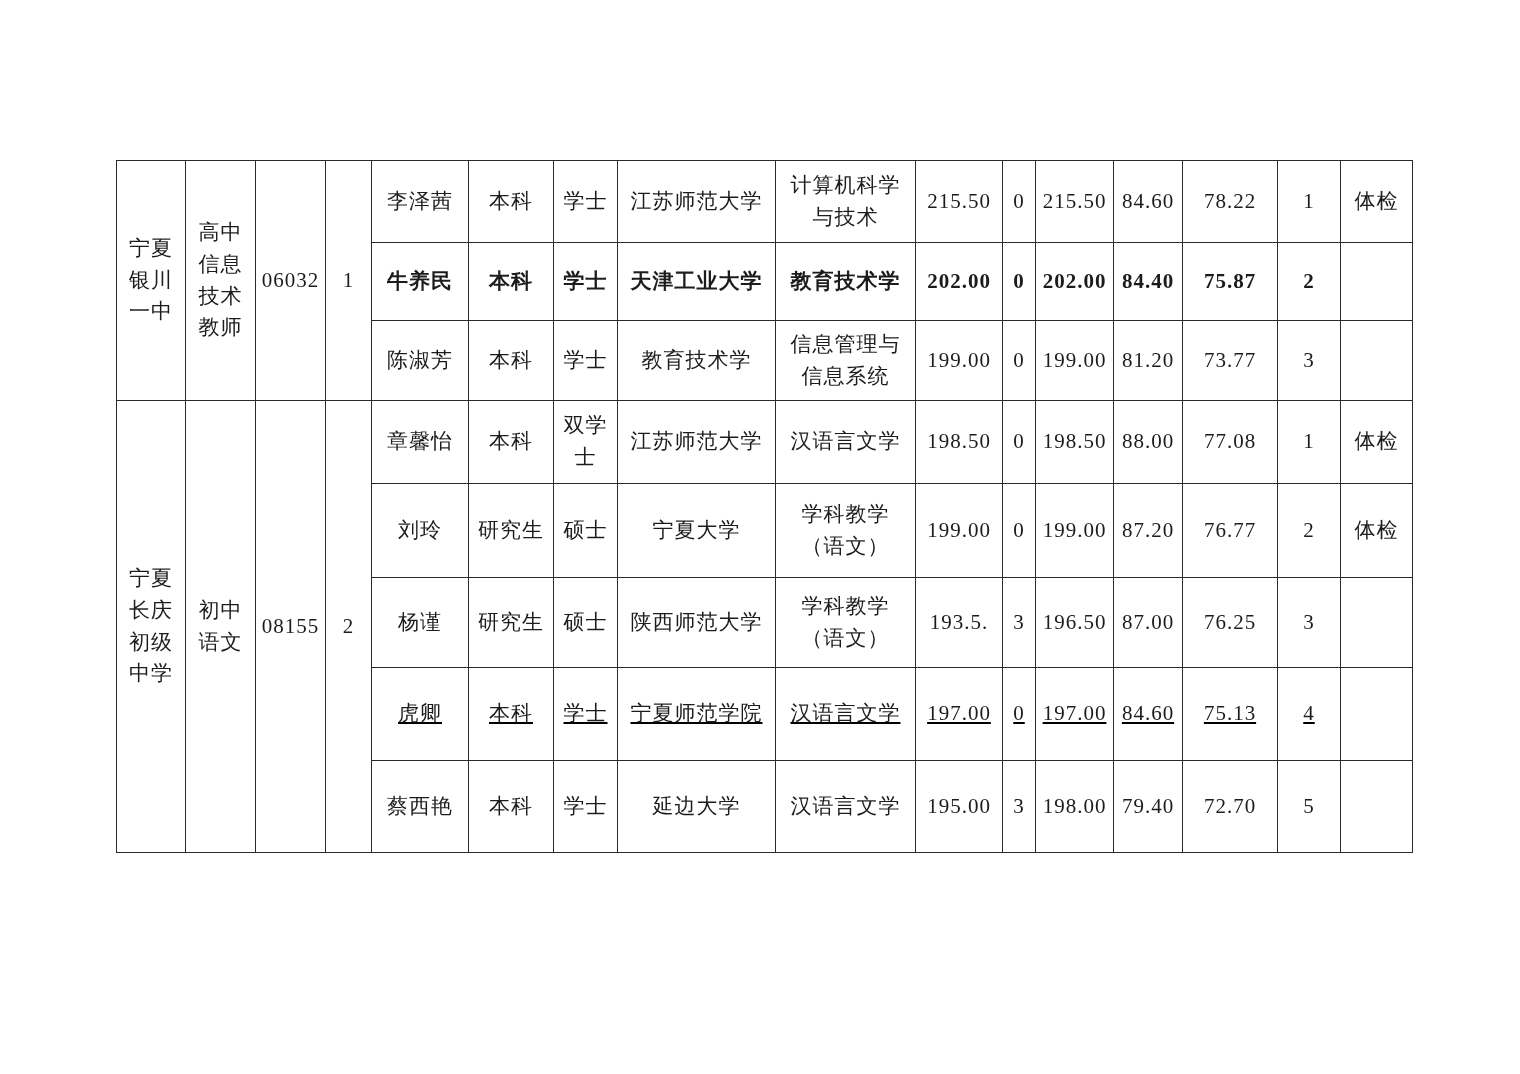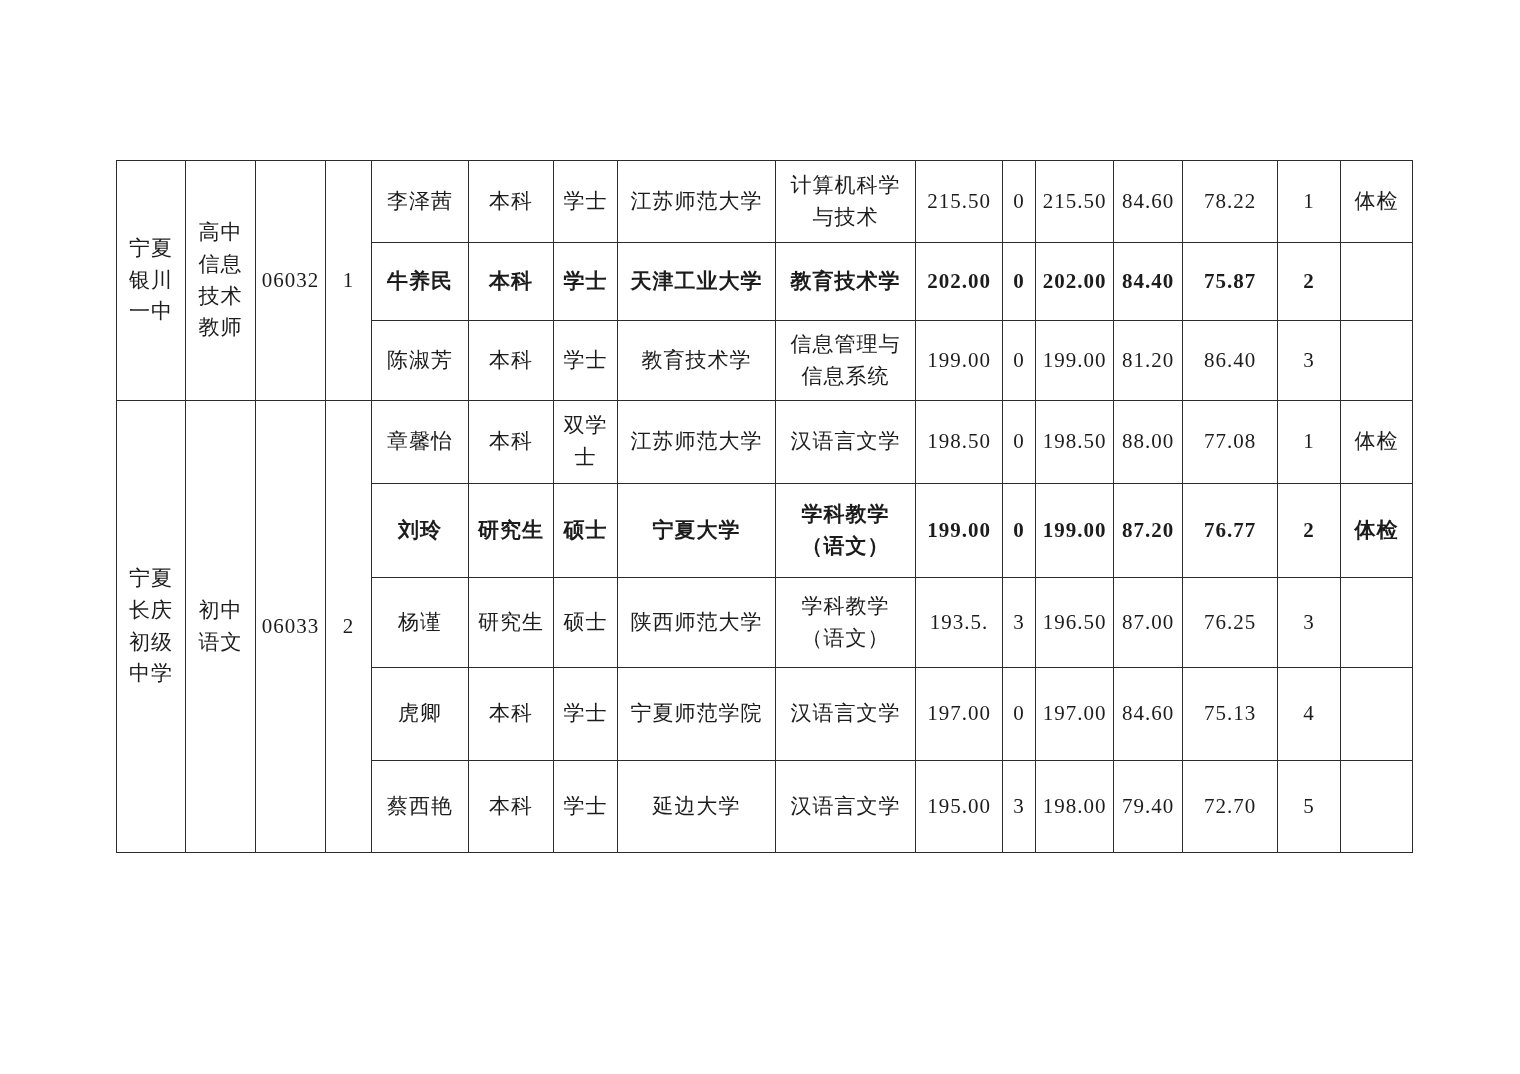"86.40" td { text: 86.40 -> 73.77 }
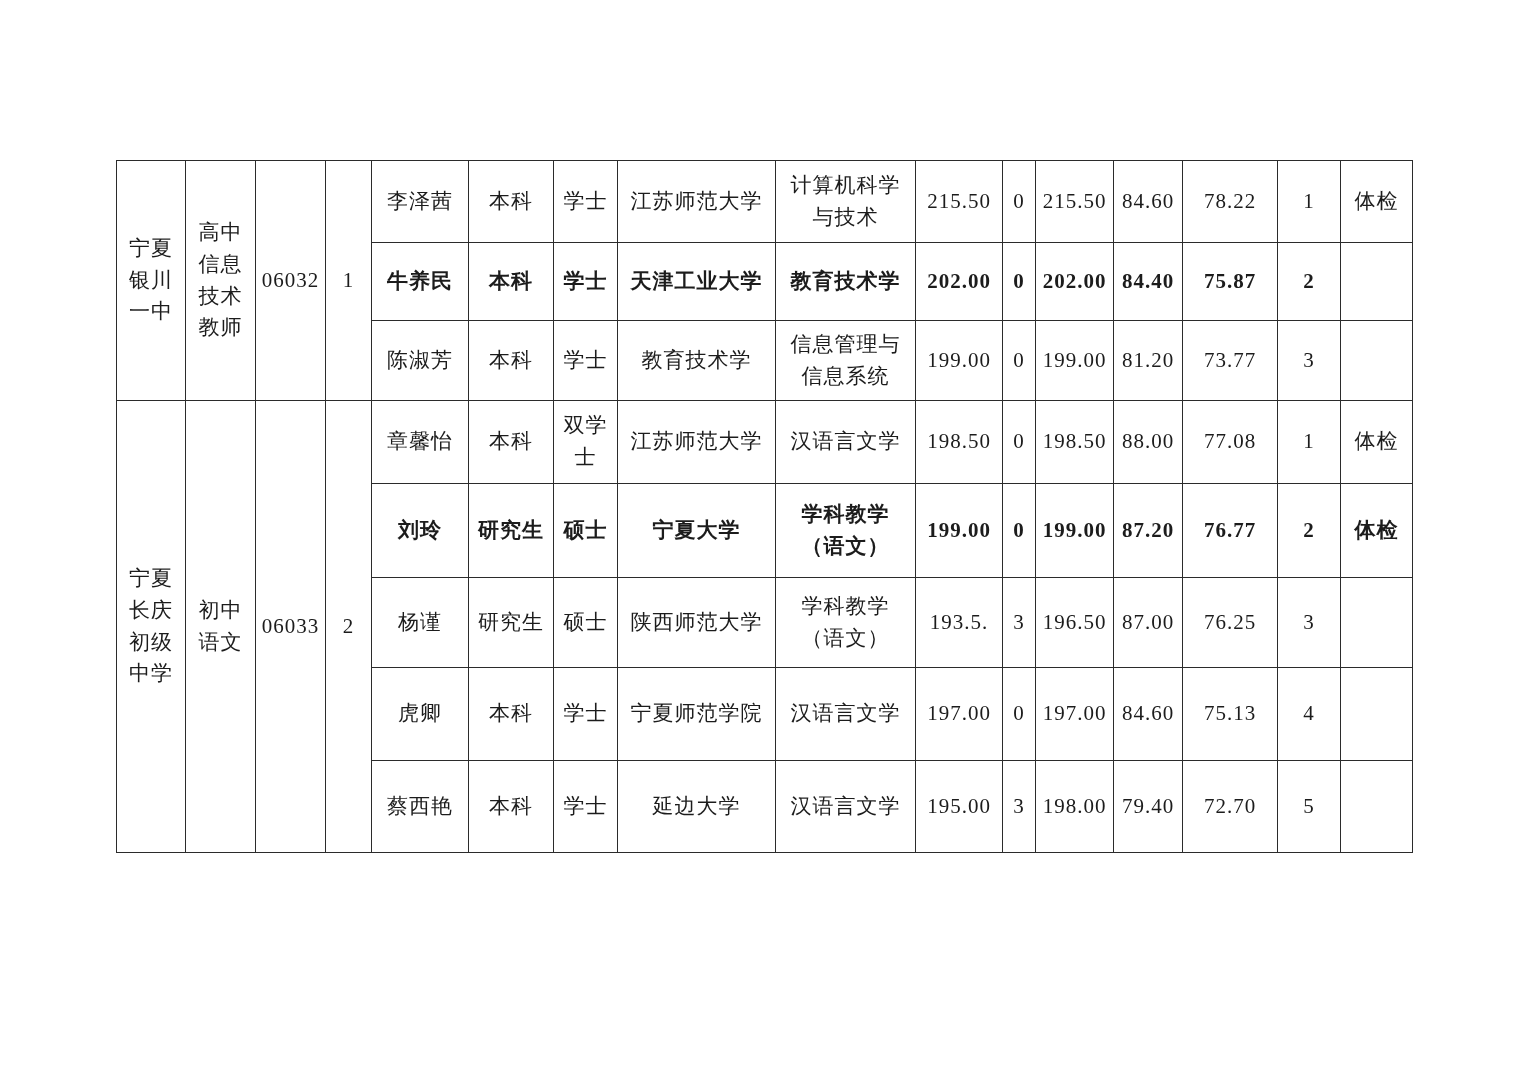"刘玲" tr.rh5 { font-weight: bold -> none }
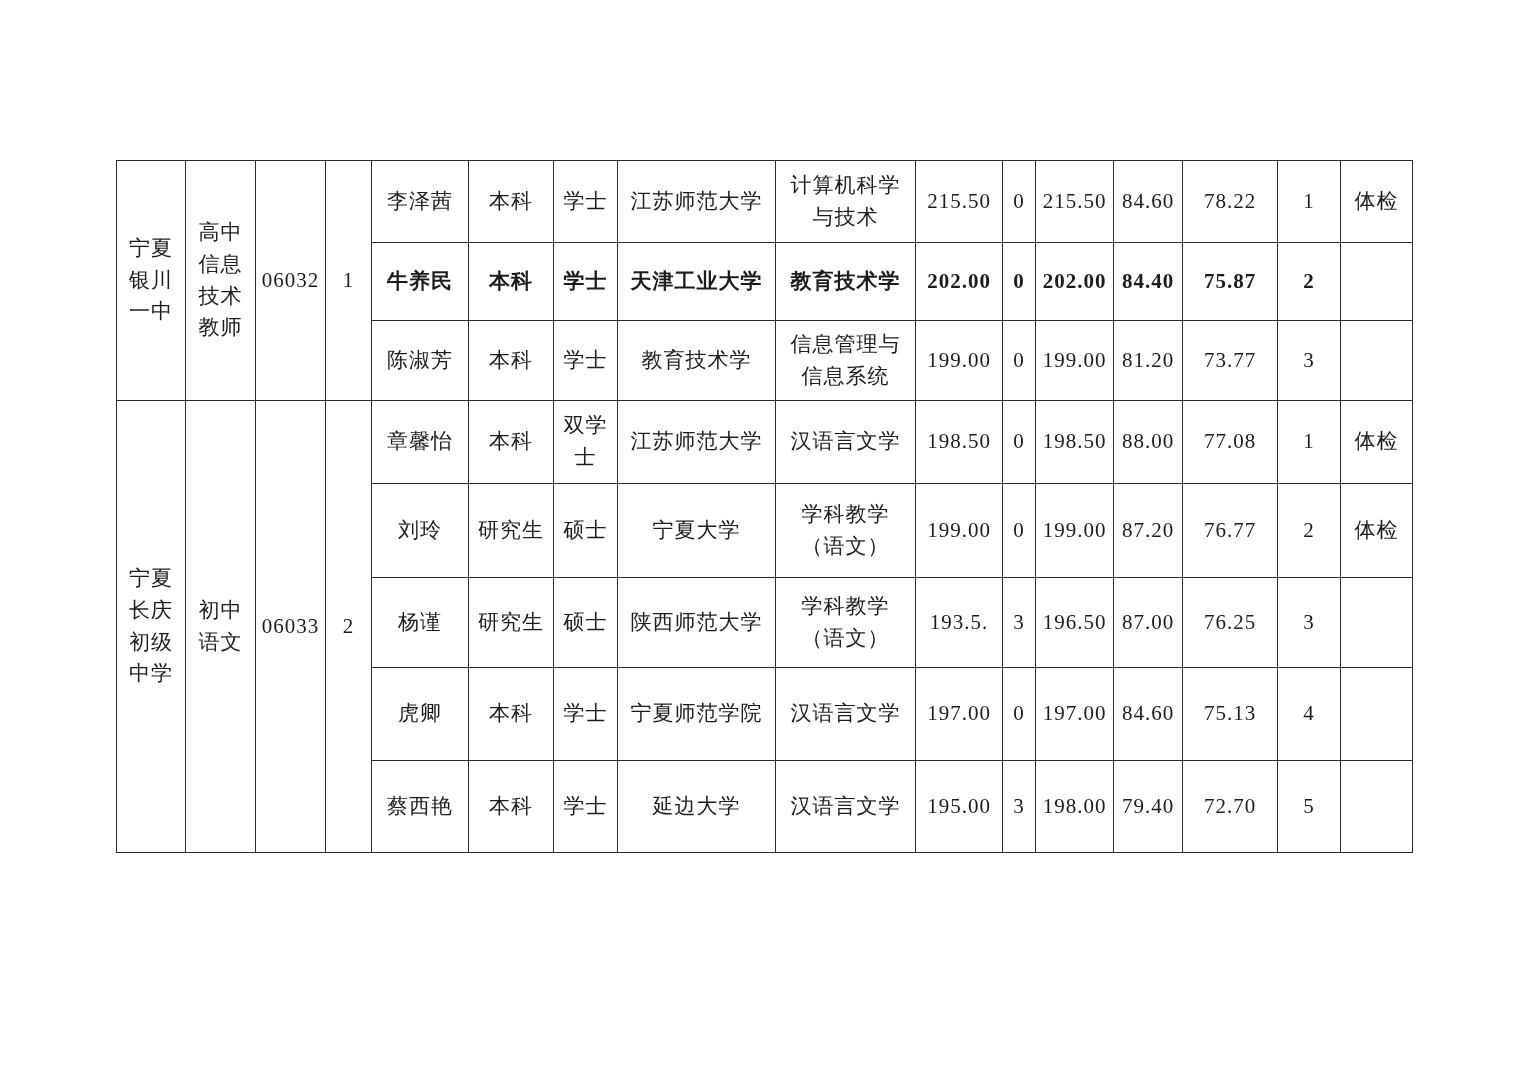"06033" td { text: 06033 -> 08155 }
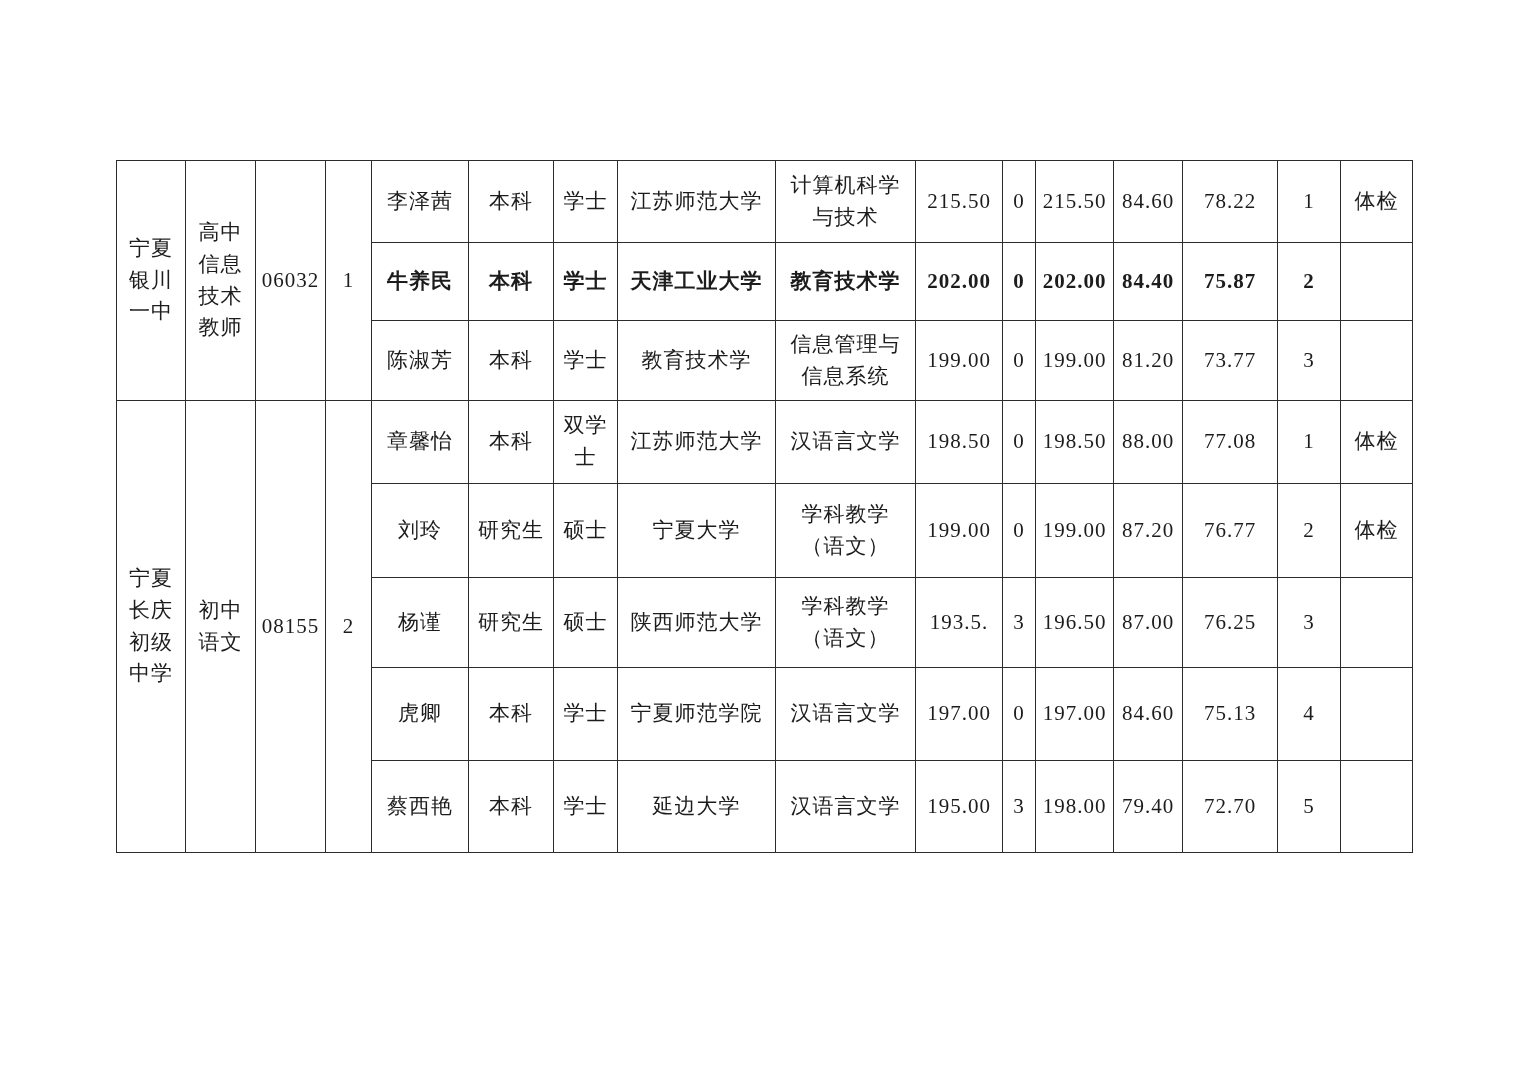"虎卿" tr.rh7 { text-decoration: none -> underline }
